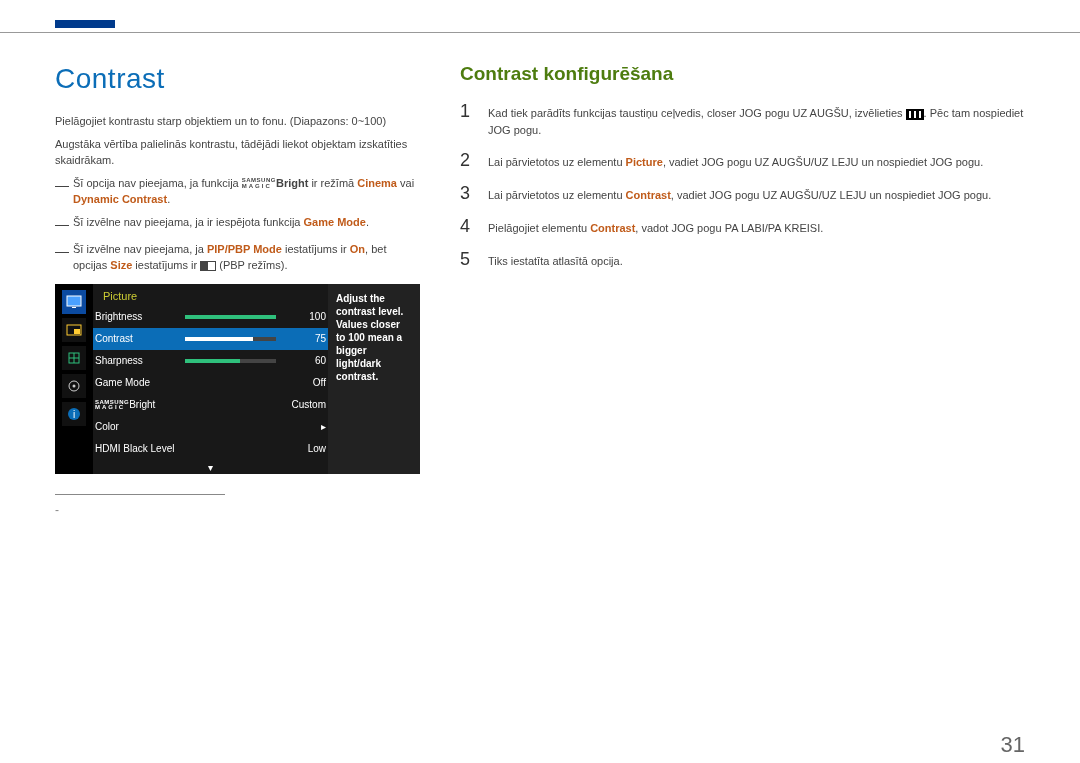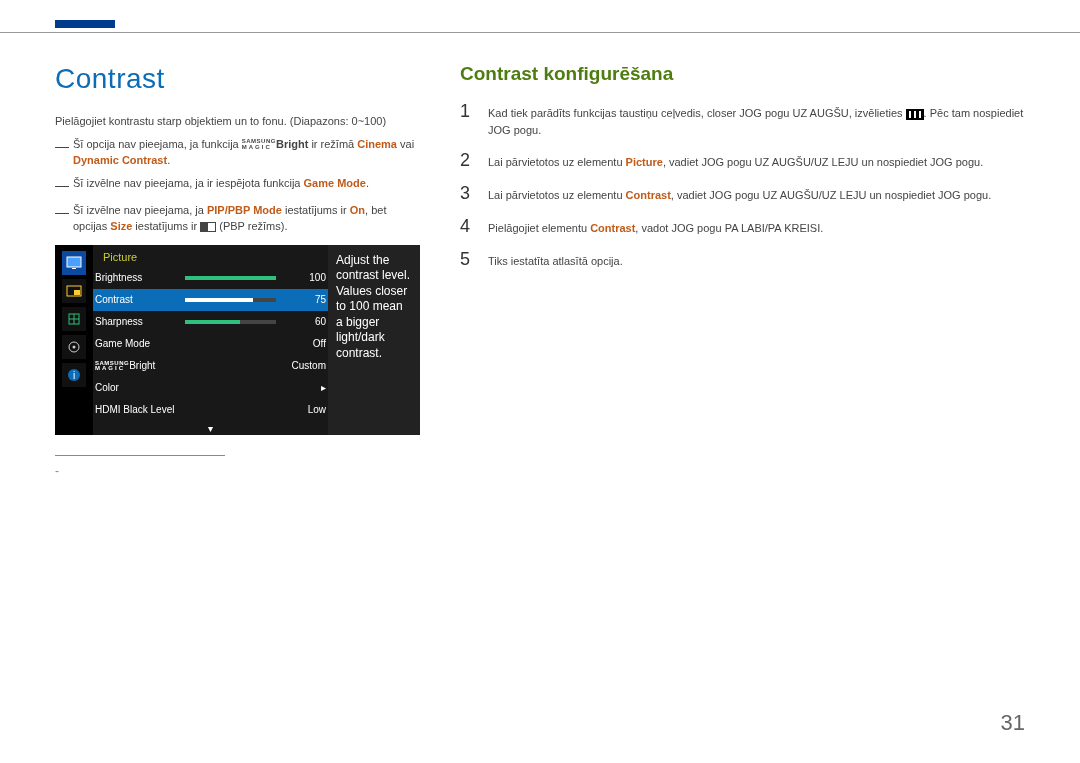"Augstāka vērtība palielinās kontrastu," p.body-text { html: none -> <p>Augstāka vērtība palielinās kontrastu, tādējādi liekot objektam izskatīties skaidrākam.</p> }
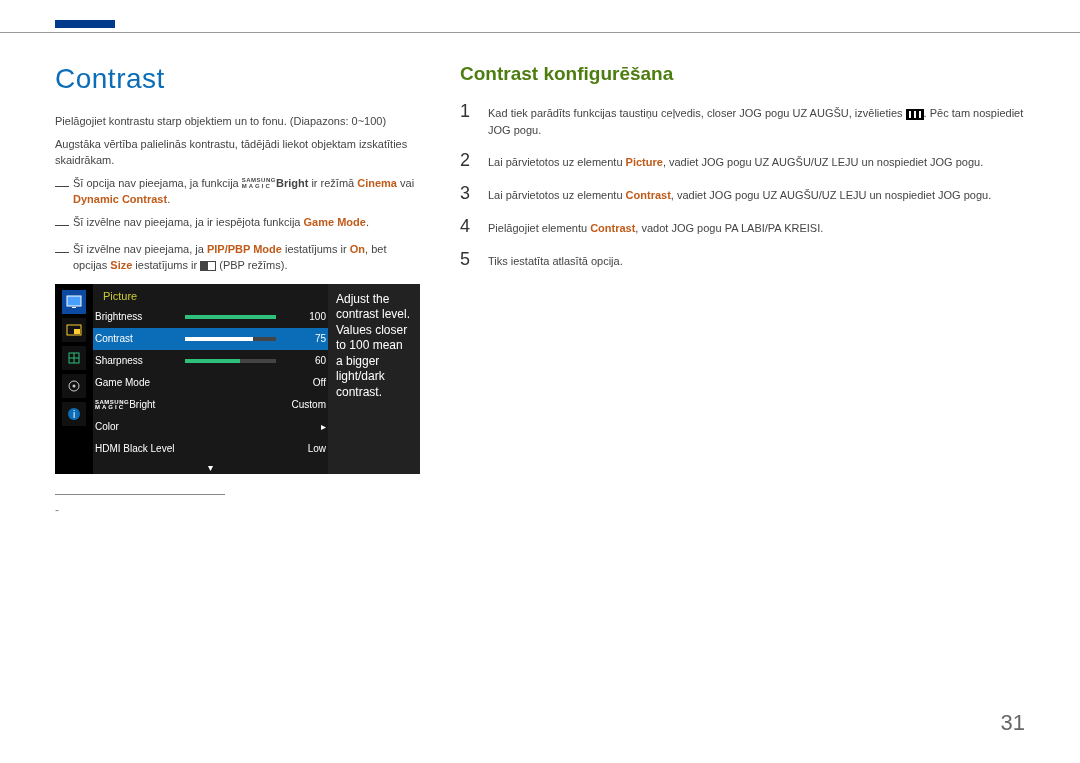"Adjust the contrast level. Values" .osd-help { font-size: 12px -> 10px; font-weight: none -> bold }
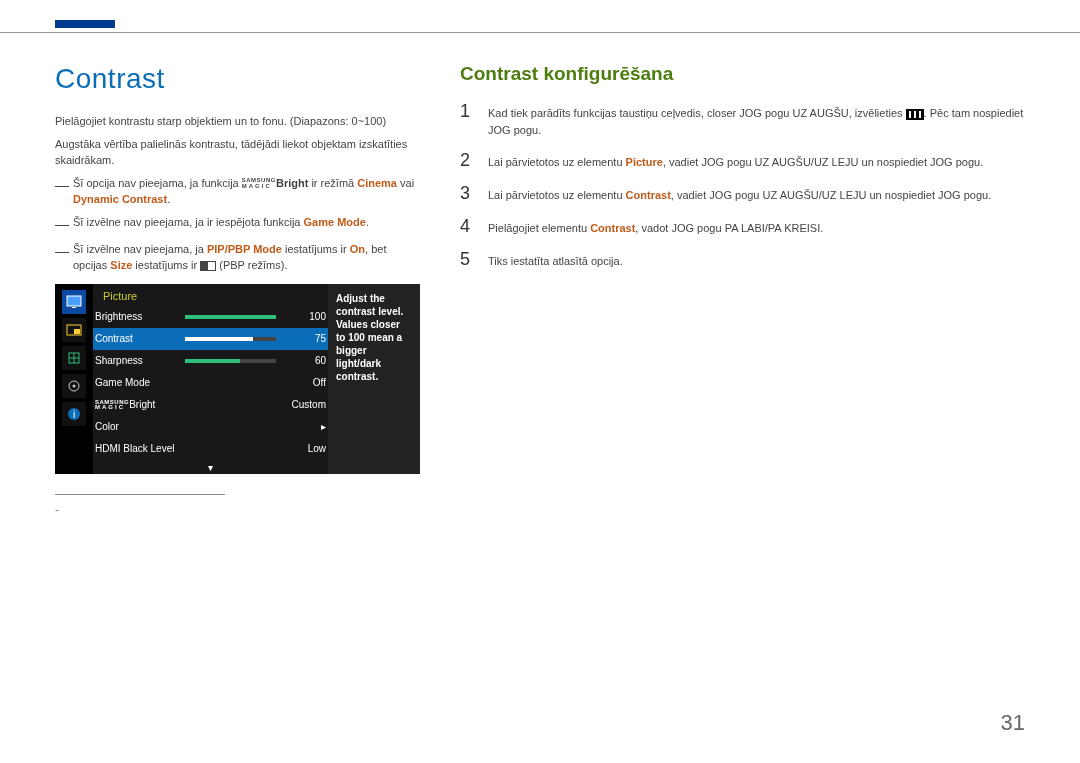"31" .page-number { bottom: 27px -> 5px }
